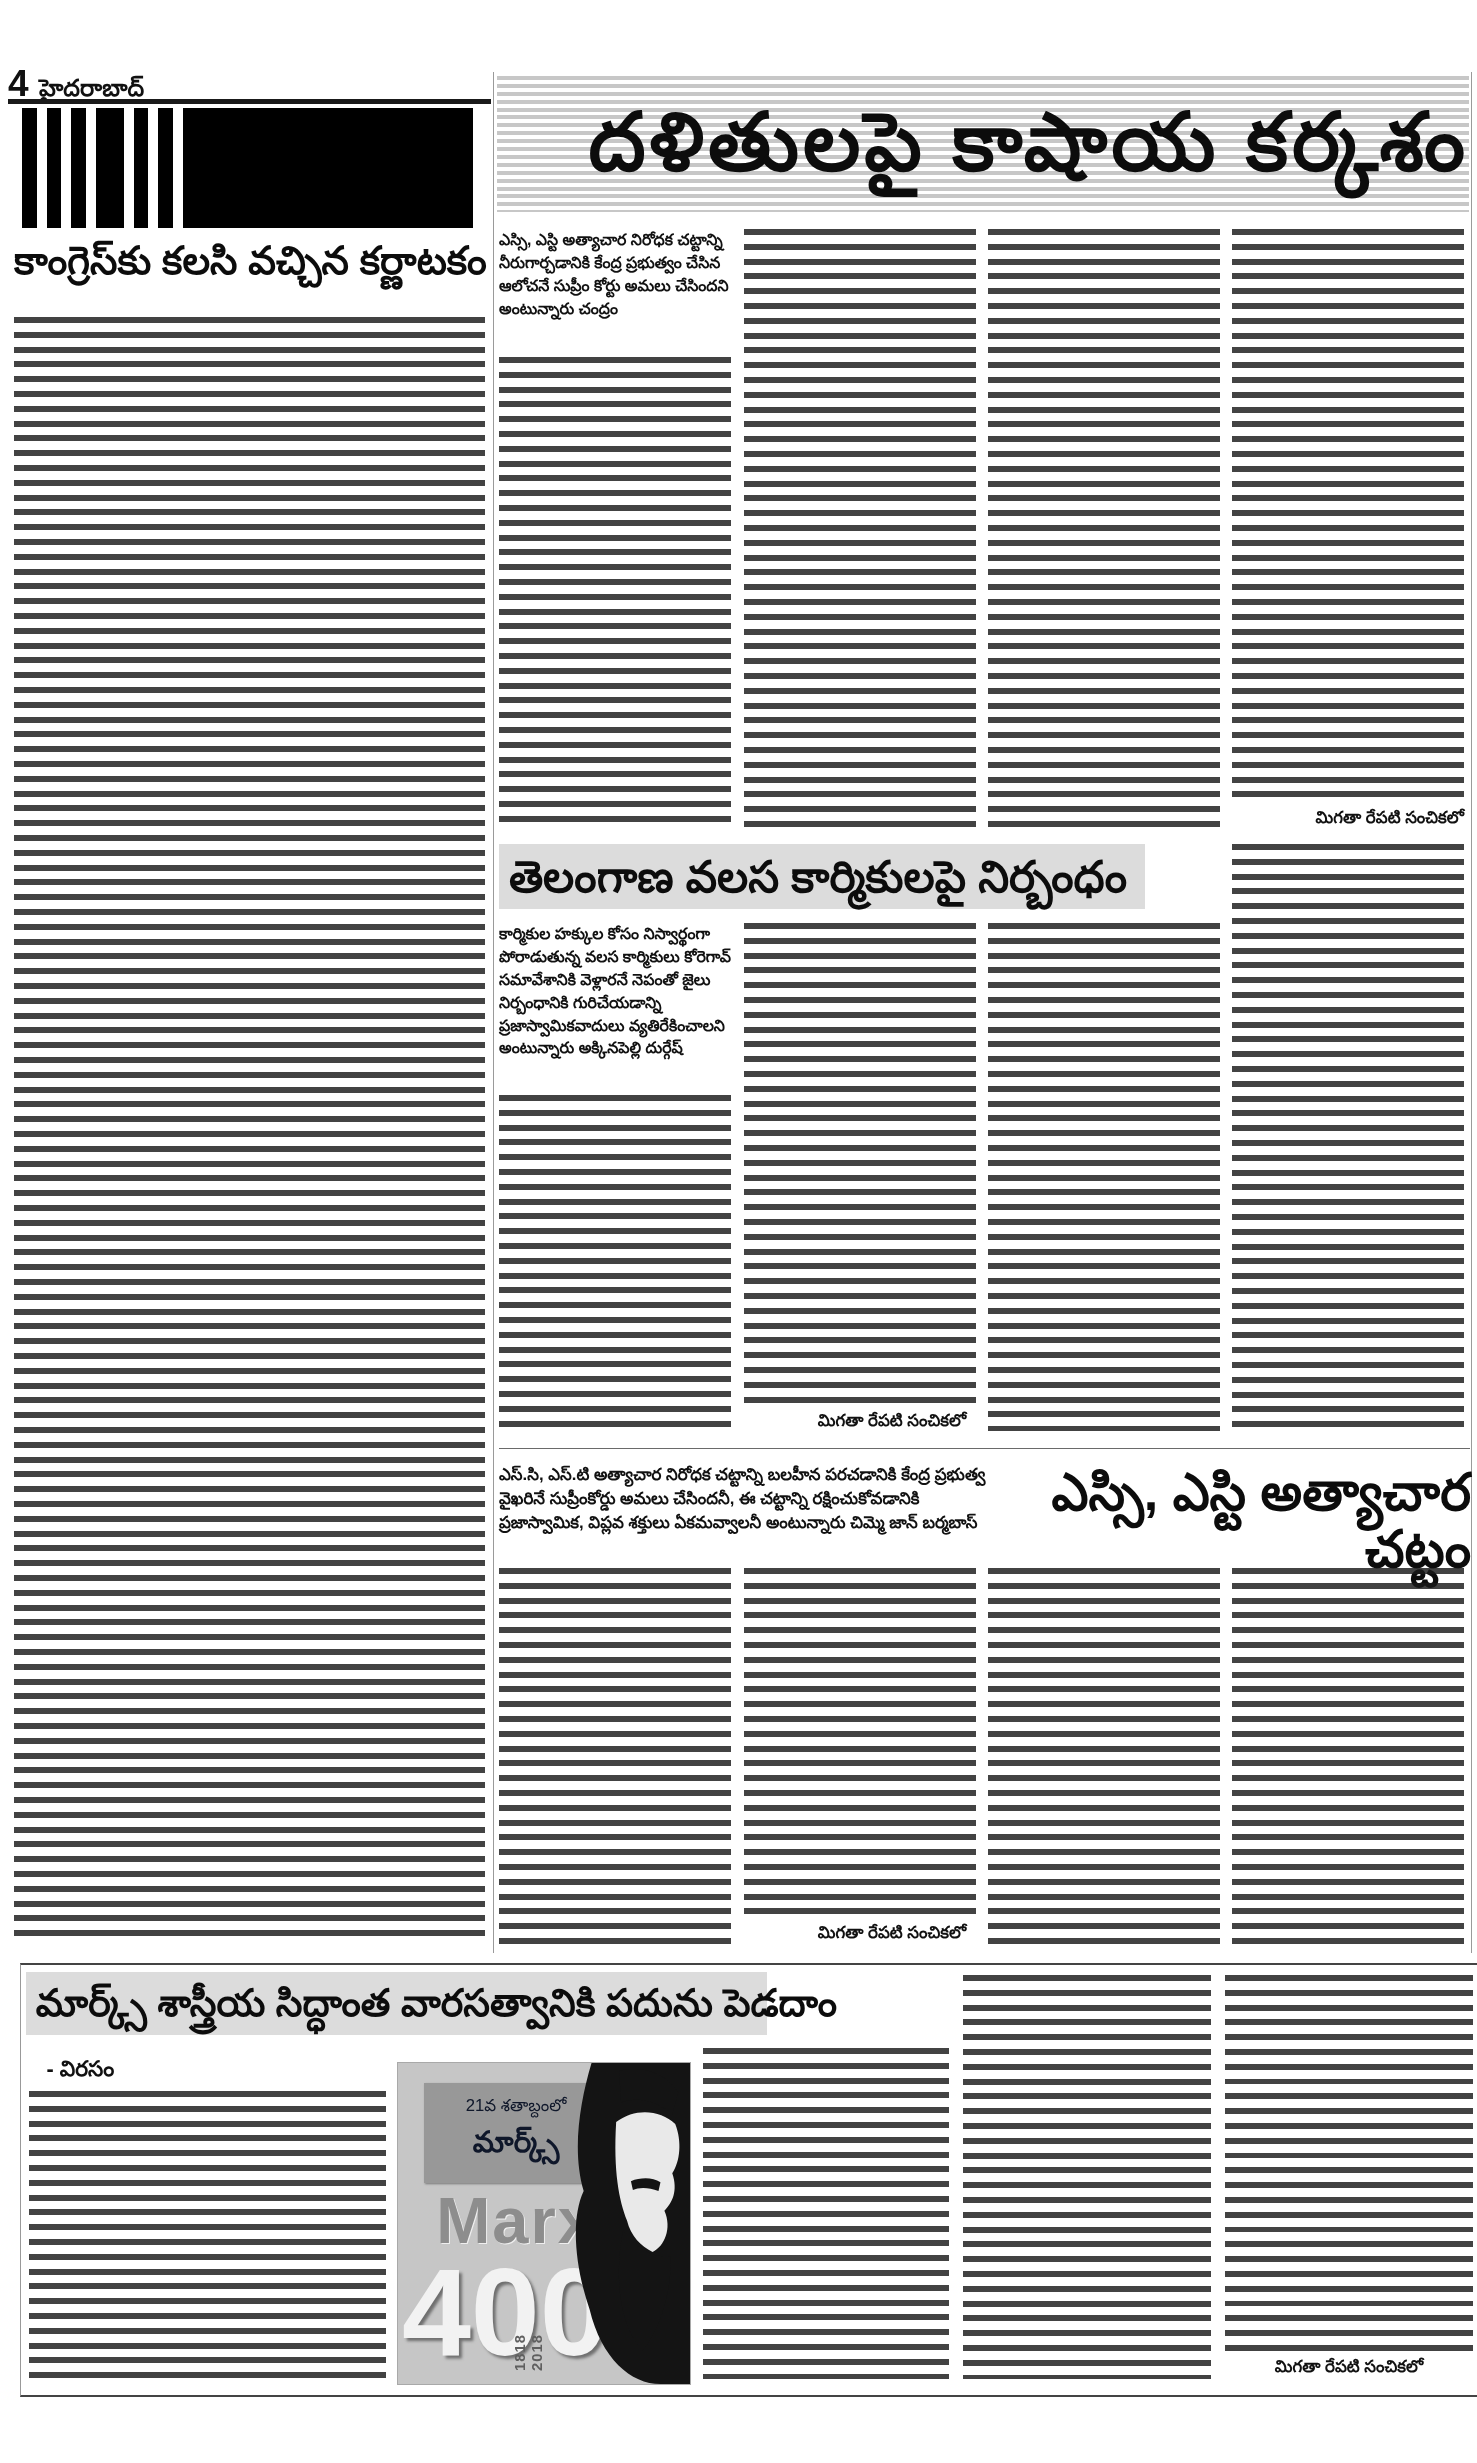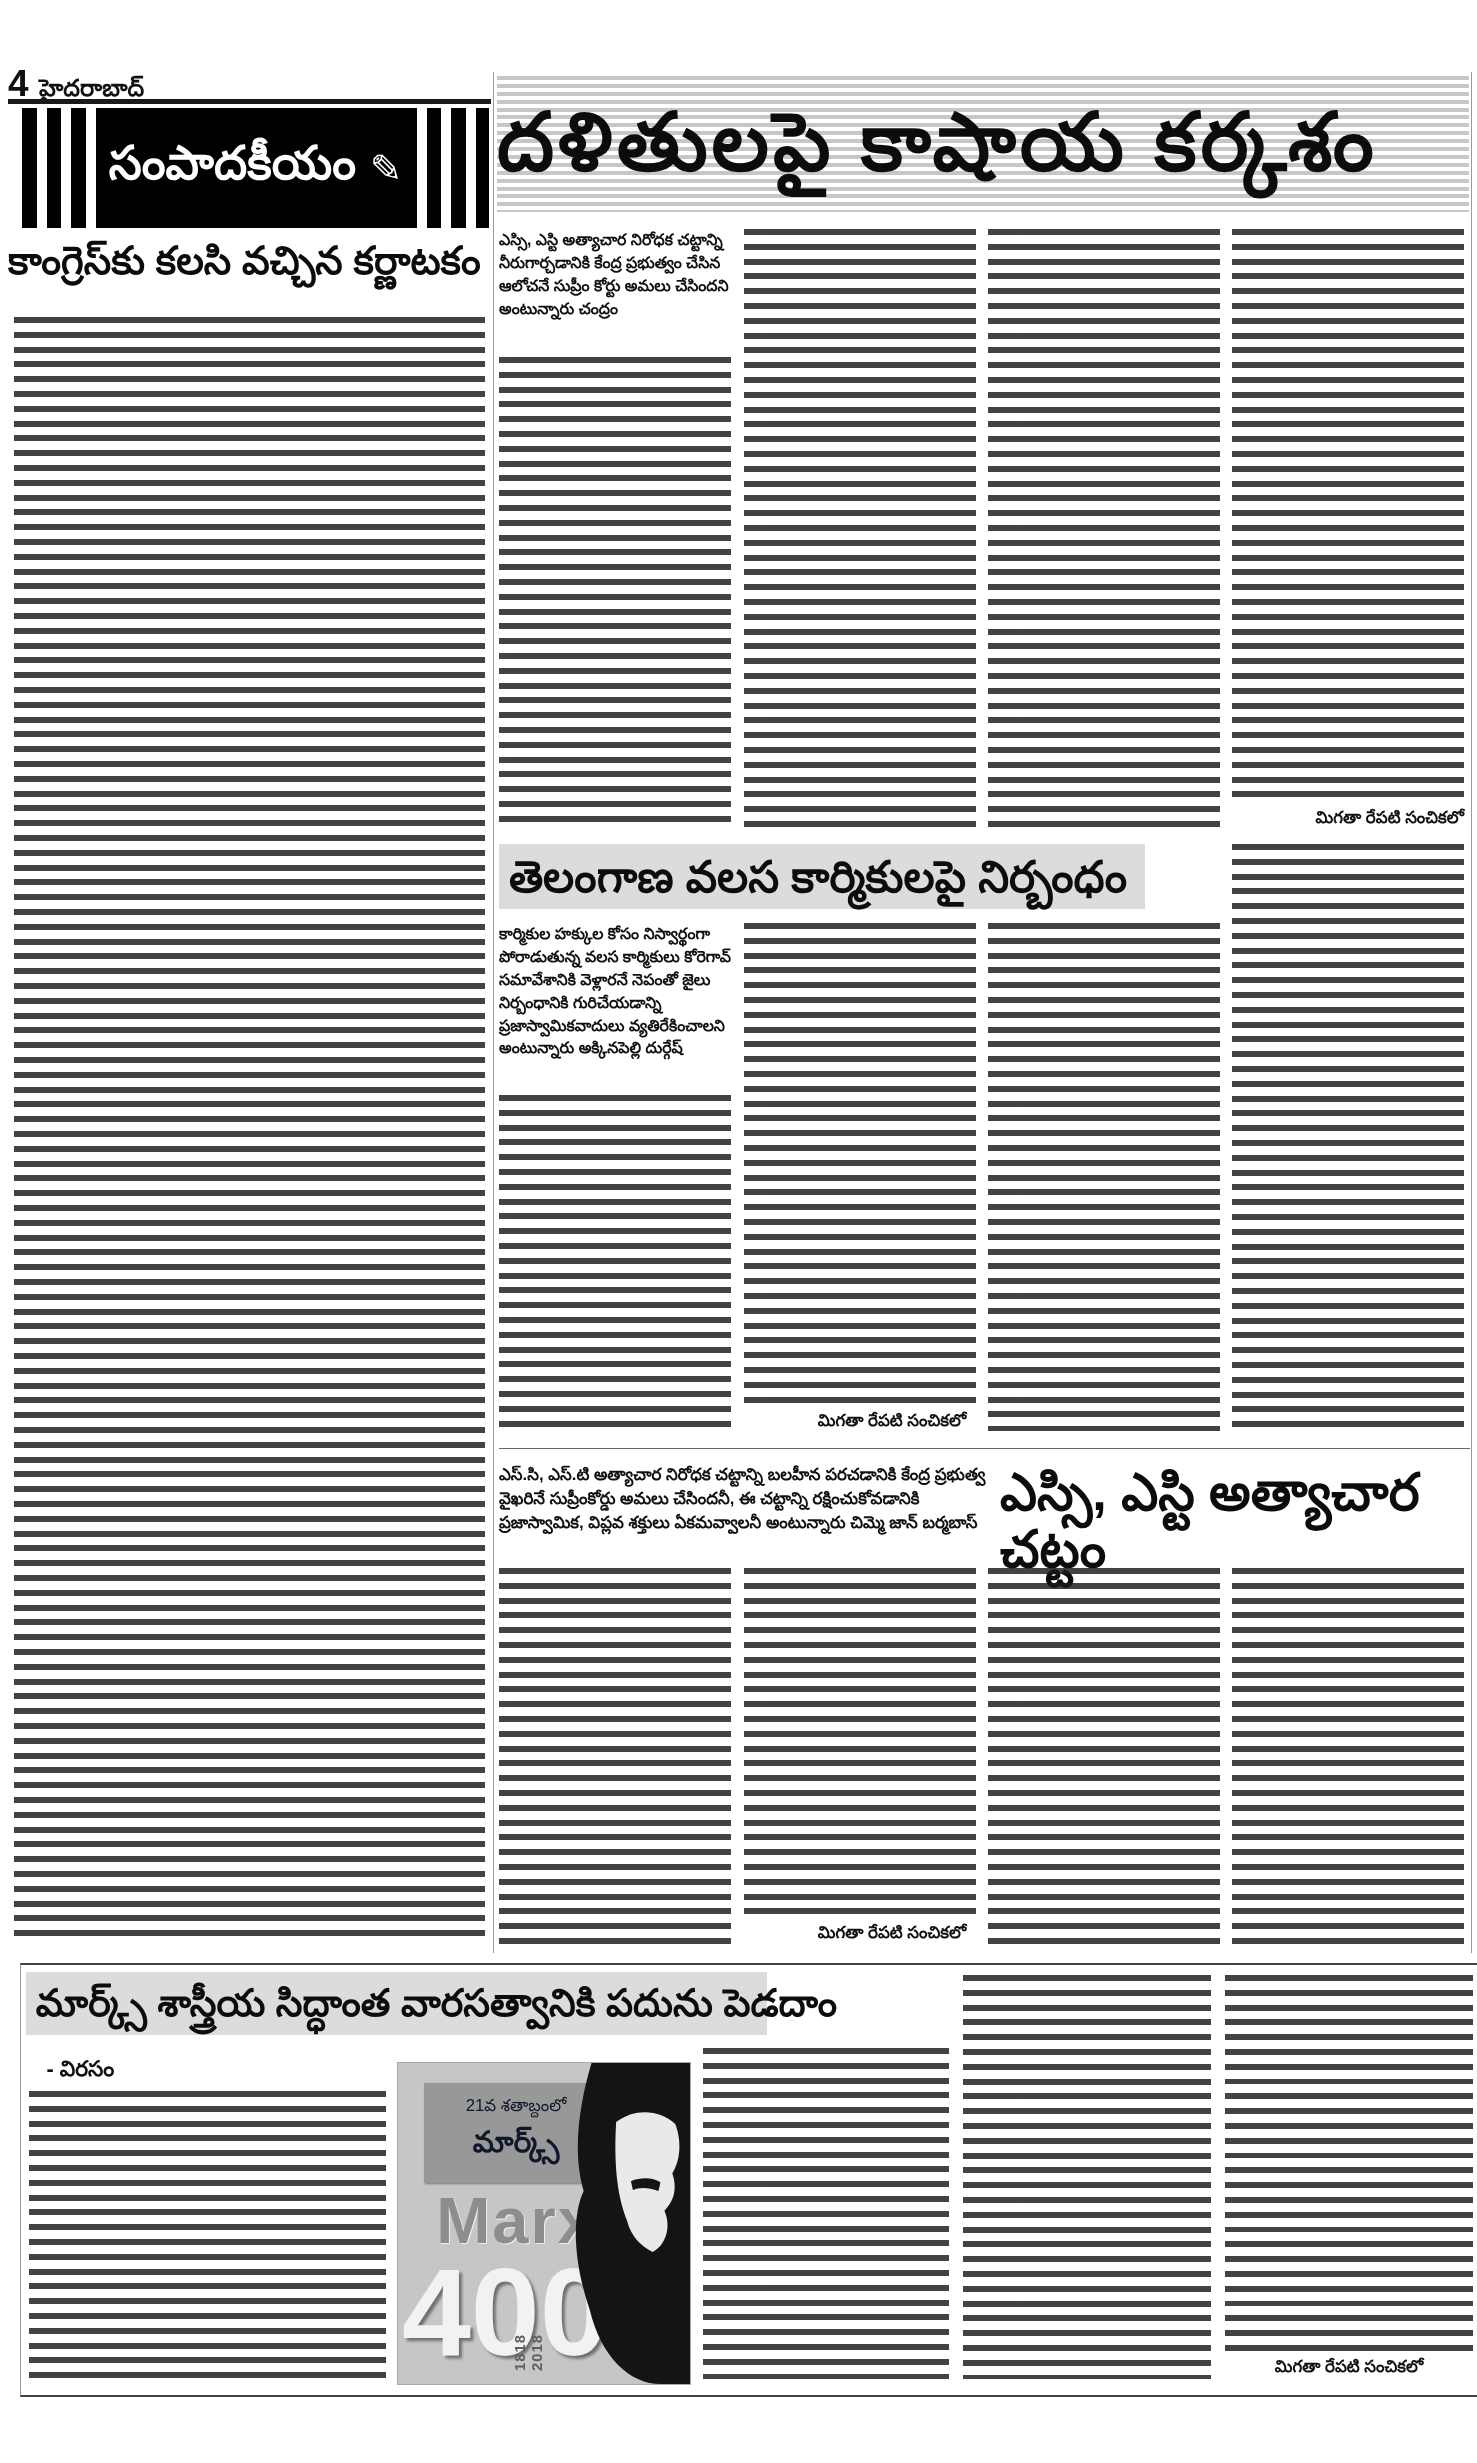"సంపాదకీయం" div.mid { html: <div> <span>సంపాదకీయం</span> <span>✎</span> </div> -> none }
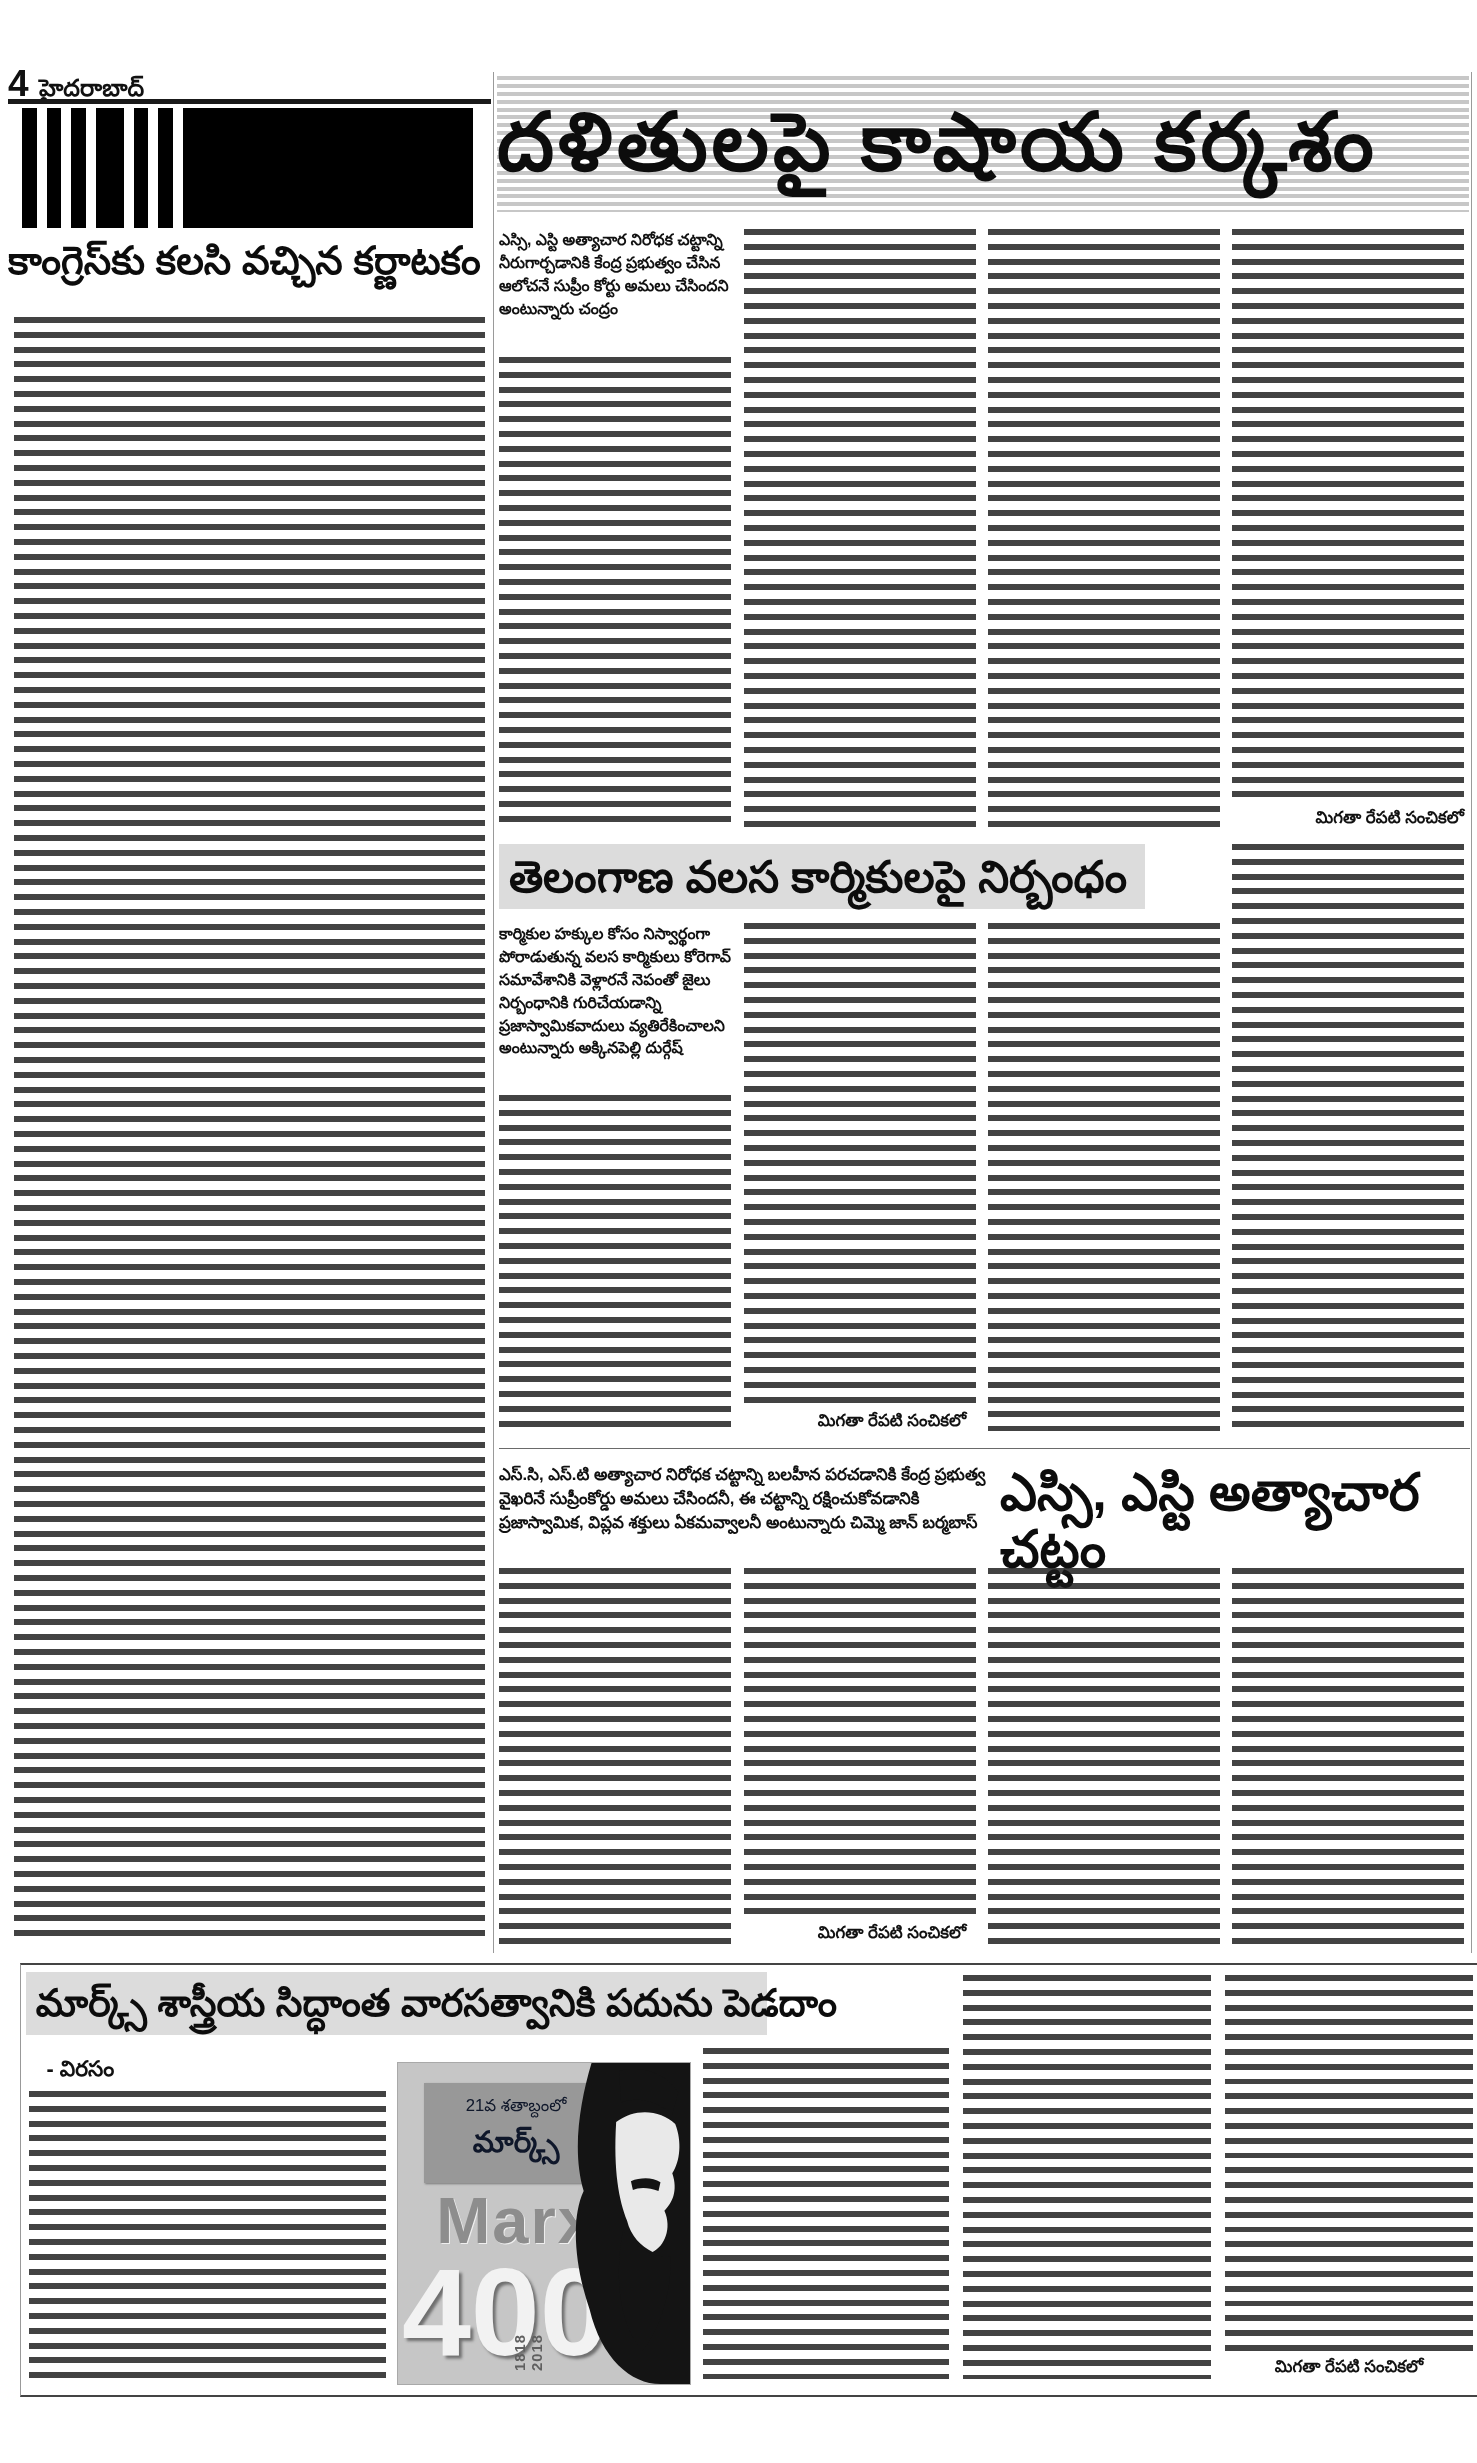"దళితులపై కాషాయ కర్కశం" .center { text-align: left -> right }
